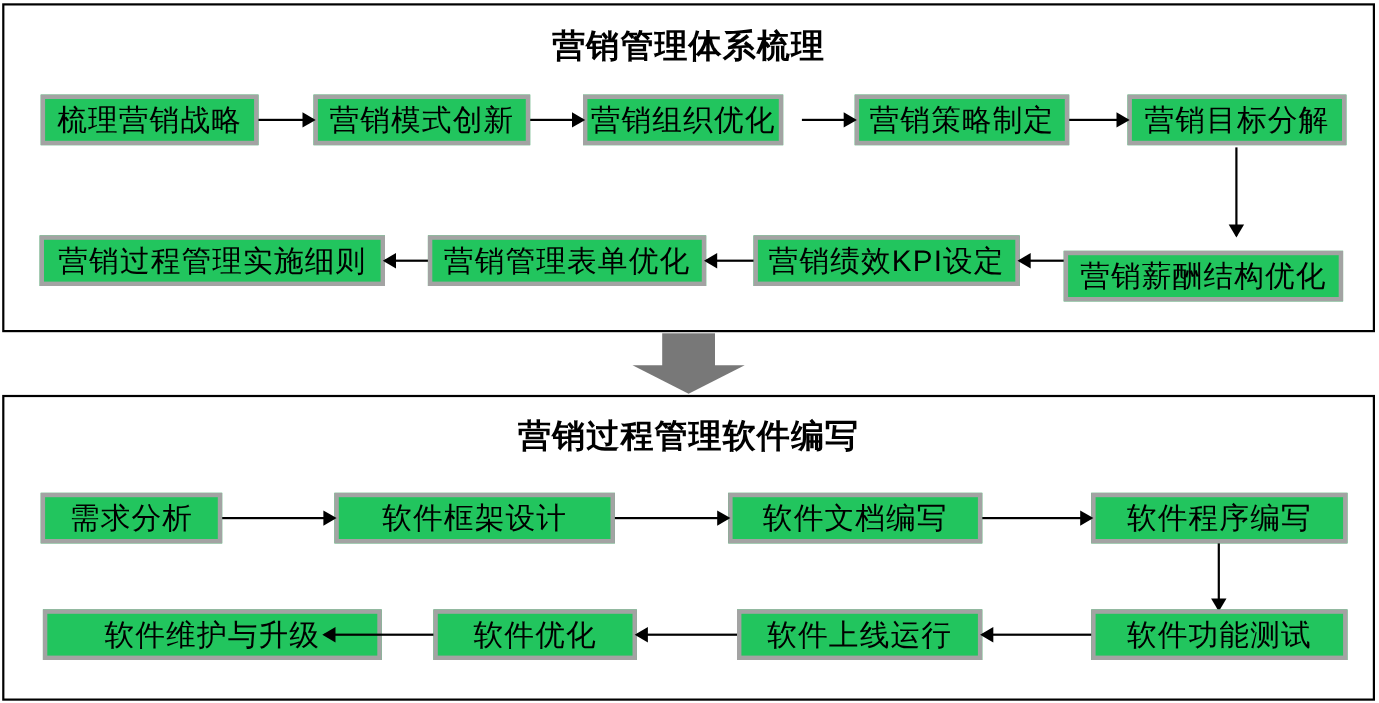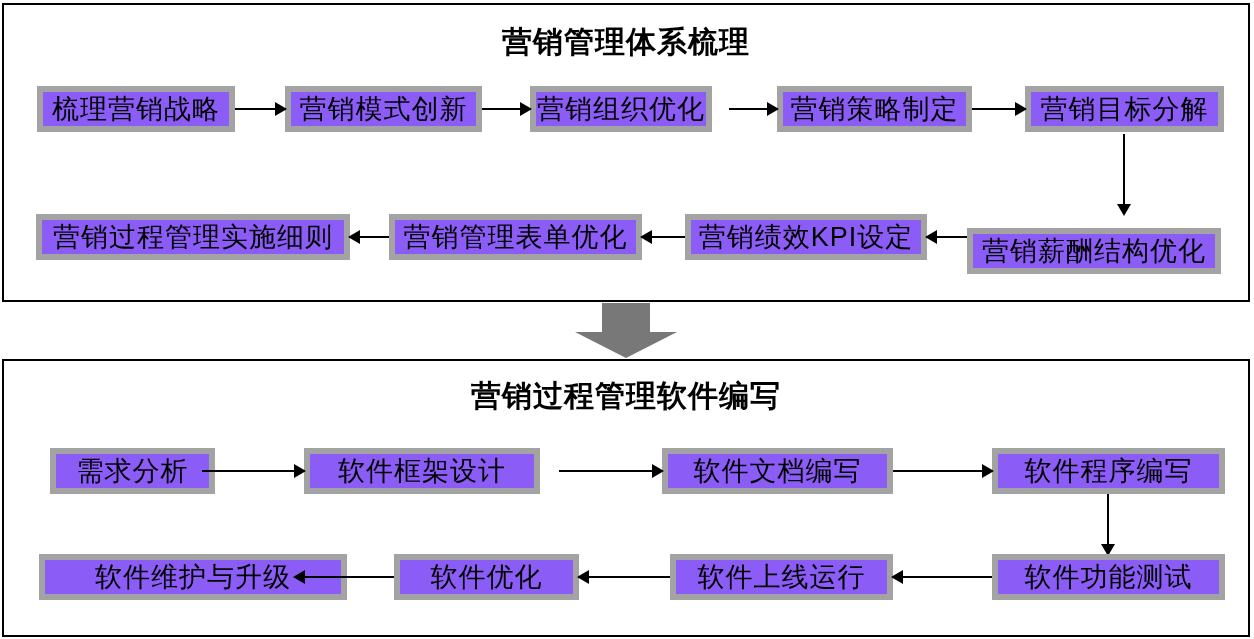"梳理营销战略" .node { background: #8b5cf6 -> #22c55e; border: 6px solid #a3a3a3 -> 4px solid #a3a3a3 }
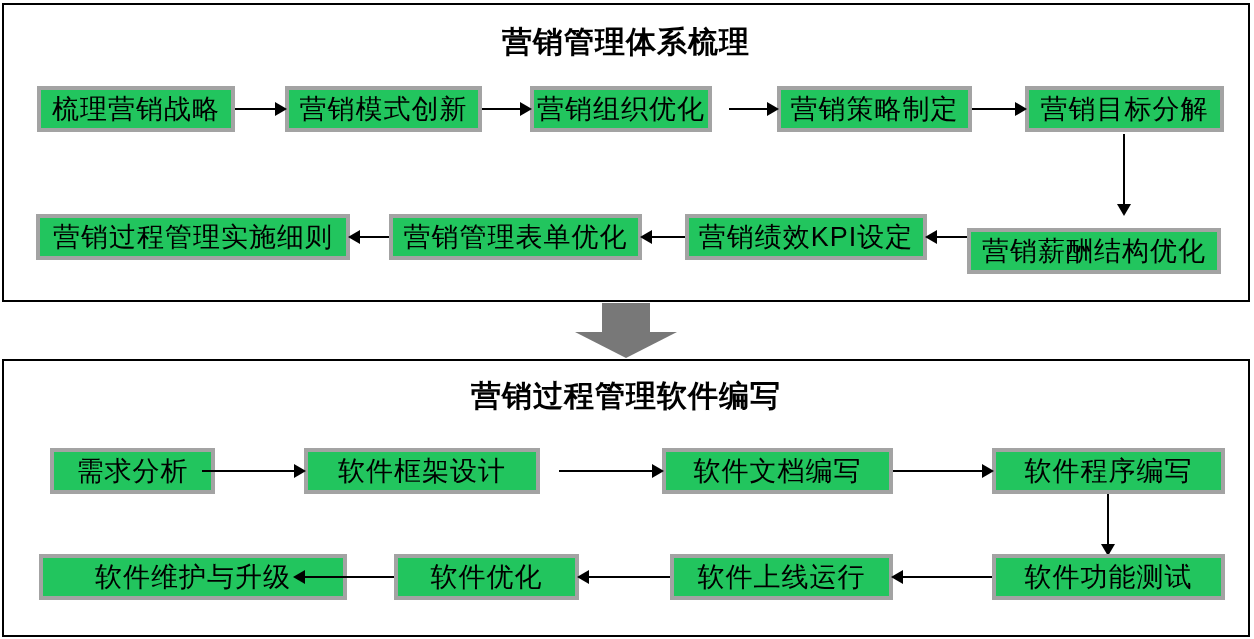"需求分析" div.node { margin-left: 13px -> none }
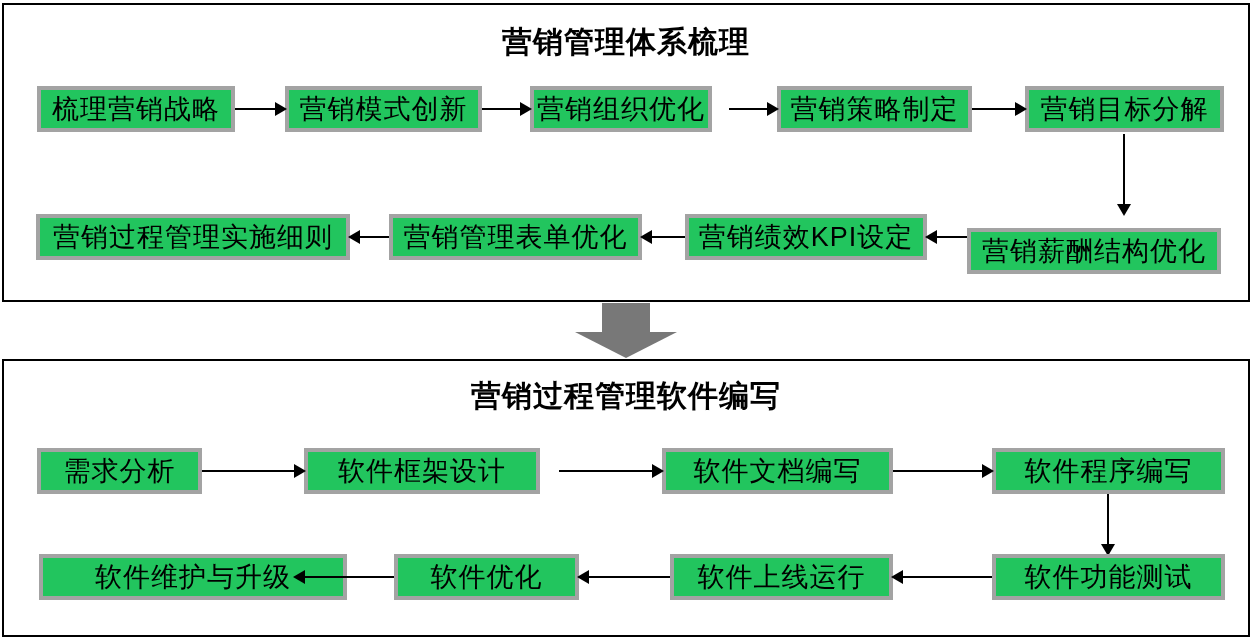"软件框架设计" div.node { width: 236px -> 255px }
